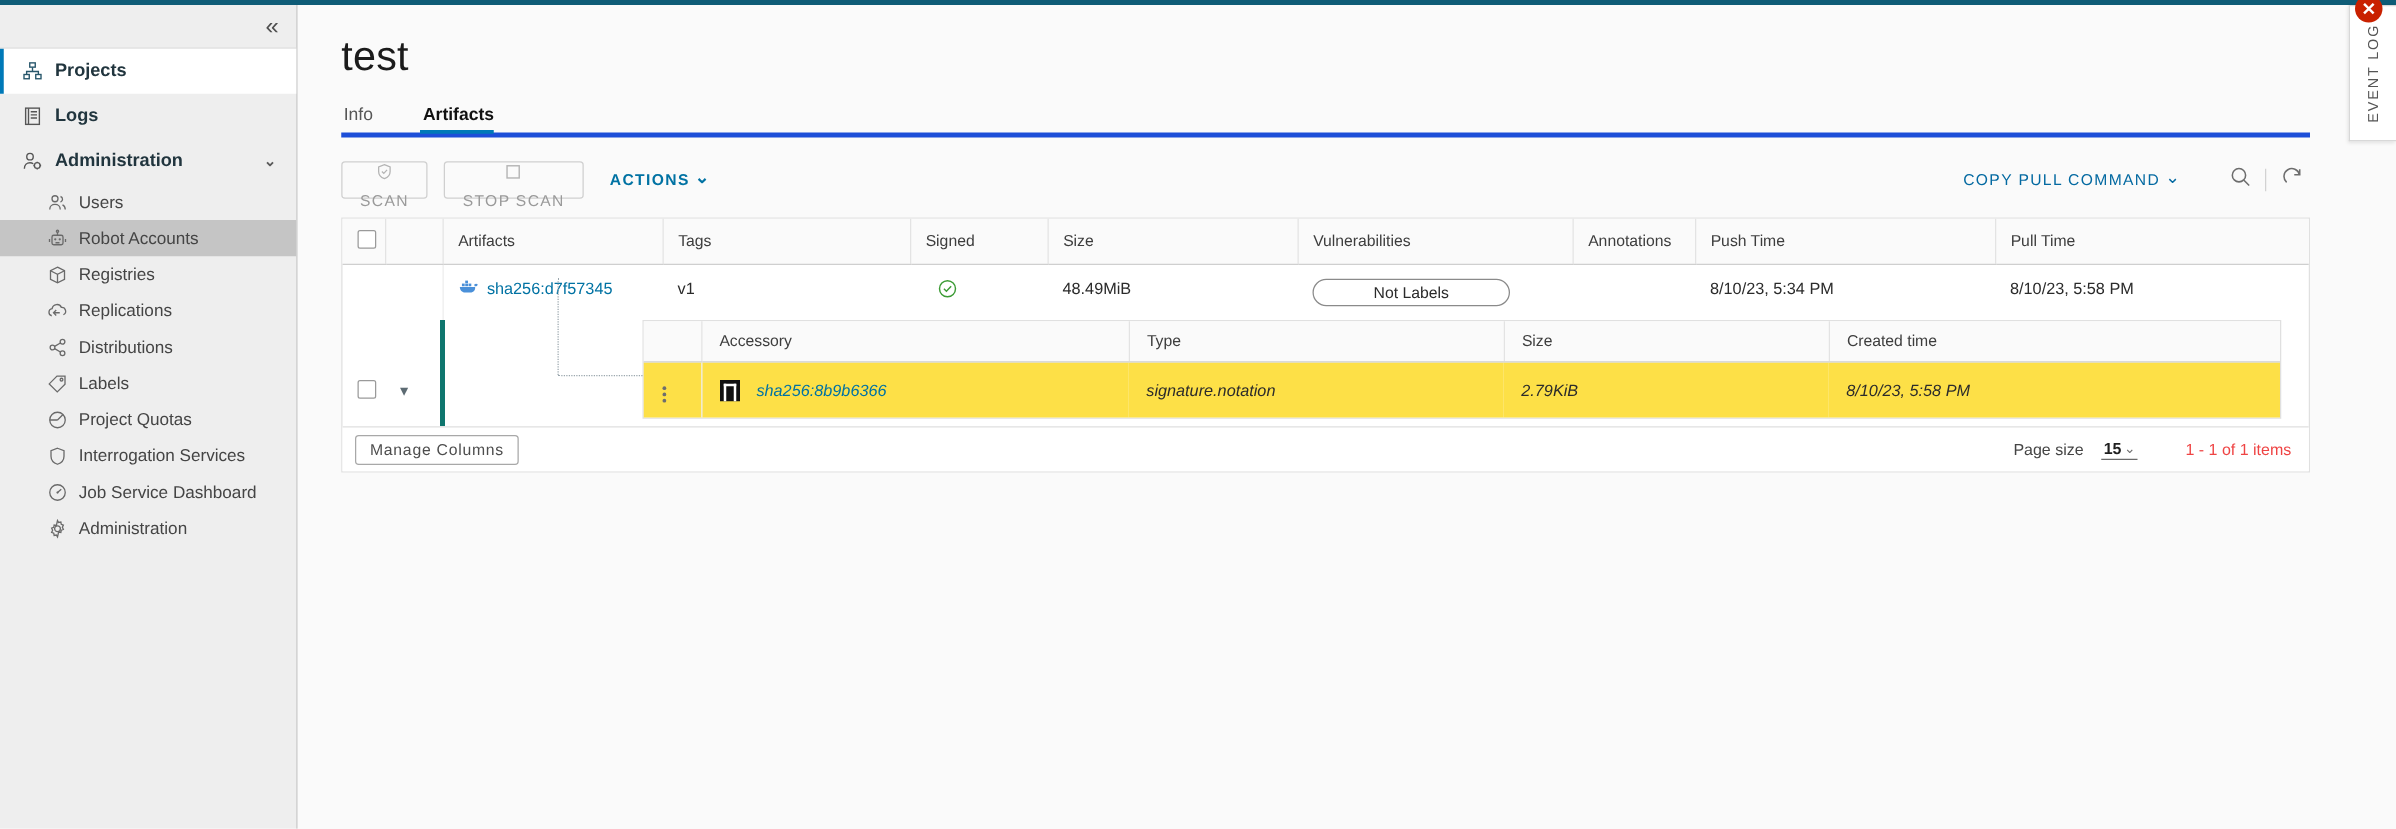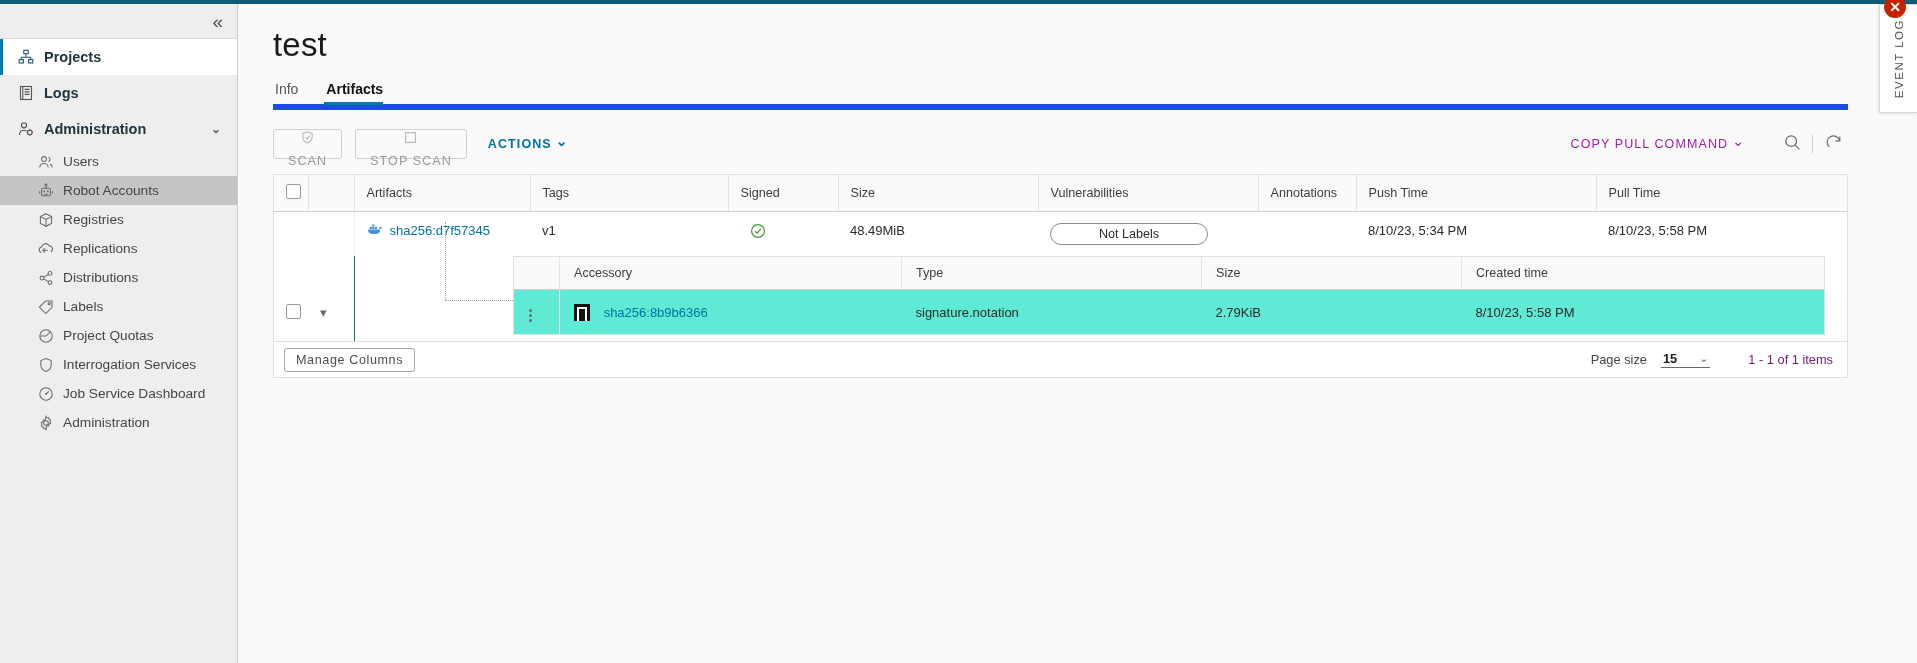"Info" .tabs { border-bottom: 6px solid #1d4ed8 -> 4px solid #1d4ed8; gap: 0px -> 12px }
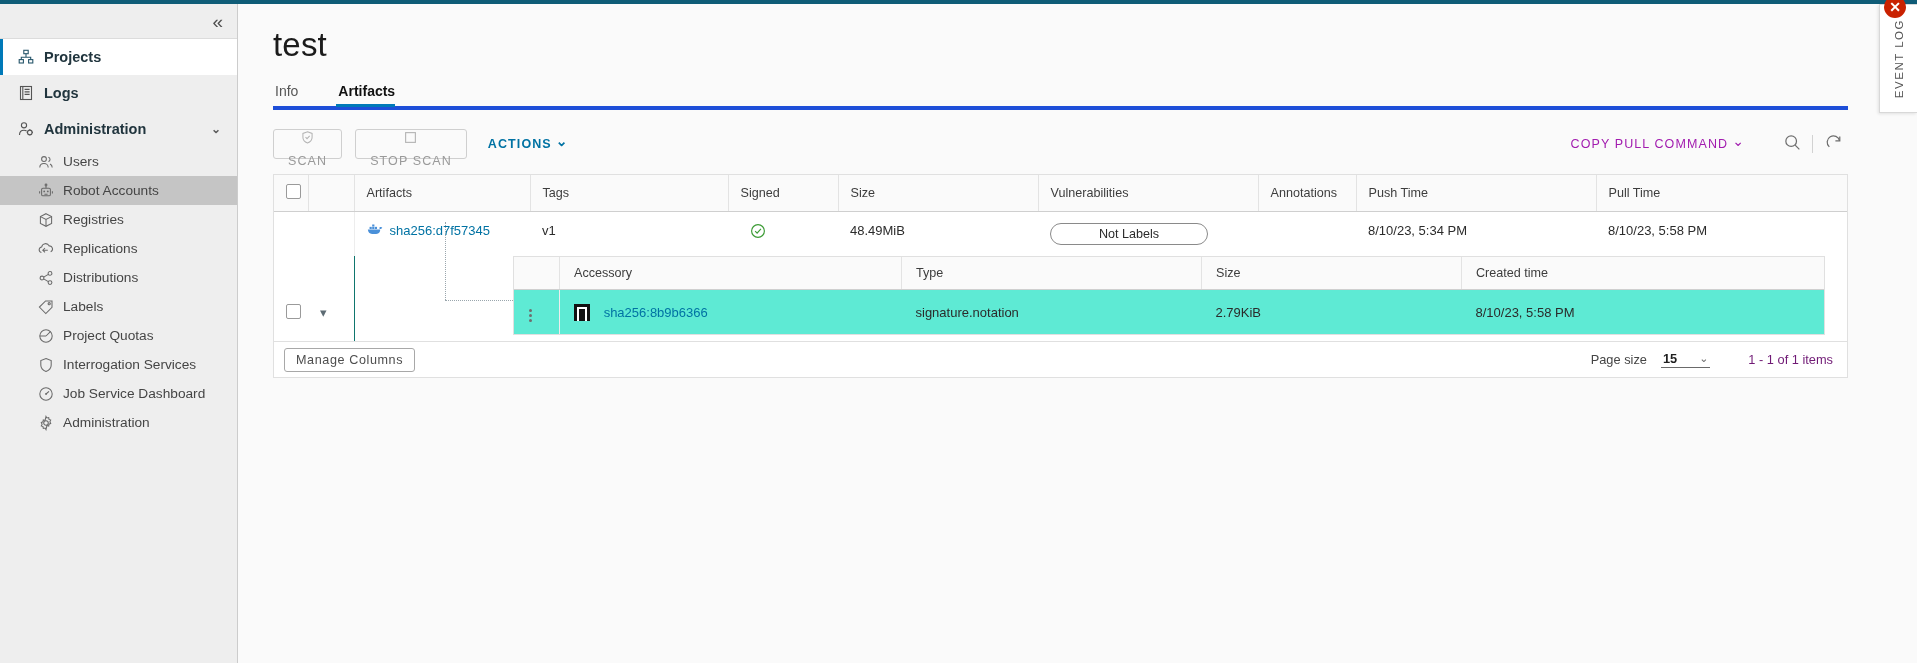"COPY PULL COMMAND" .btn-link.disabled { color: #a21caf -> #0369a1 }
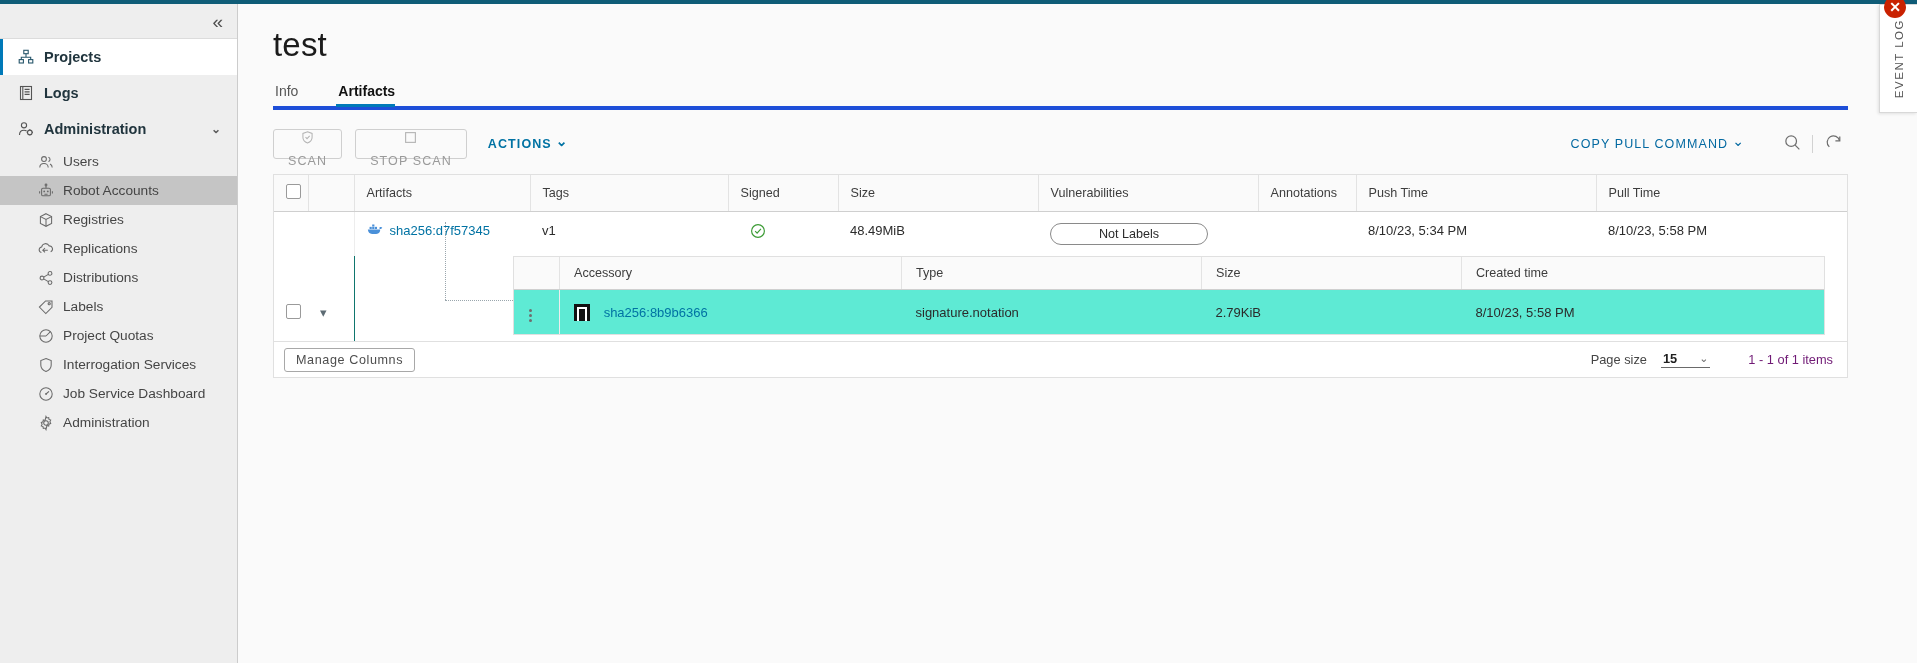"Accessory" td { border-left: 1px solid #0f766e -> 4px solid #0f766e }
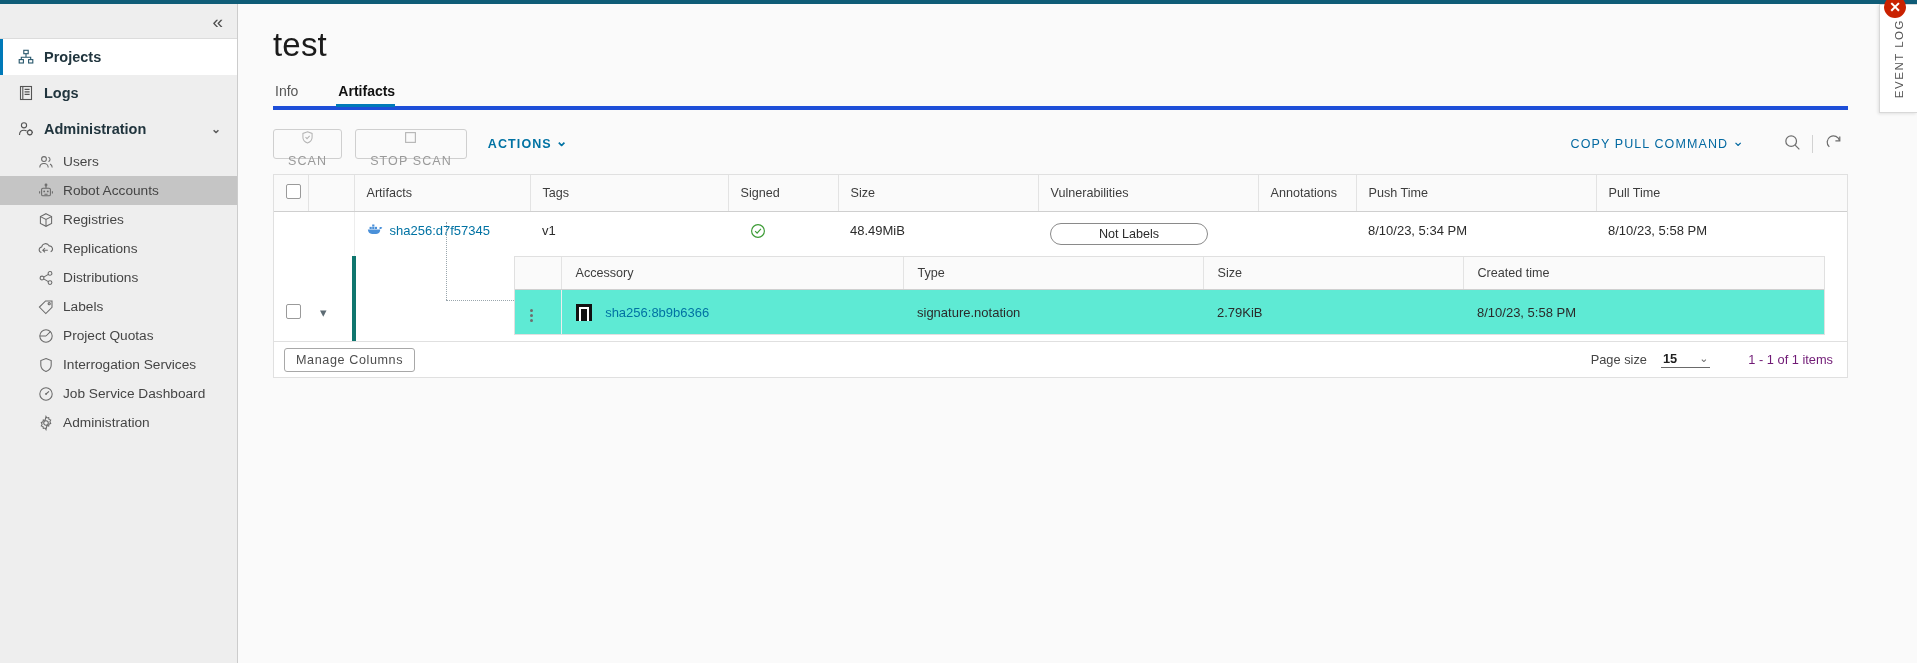"sha256:8b9b6366" table.acc td { background: #5eead4 -> #fde047; font-style: none -> italic }
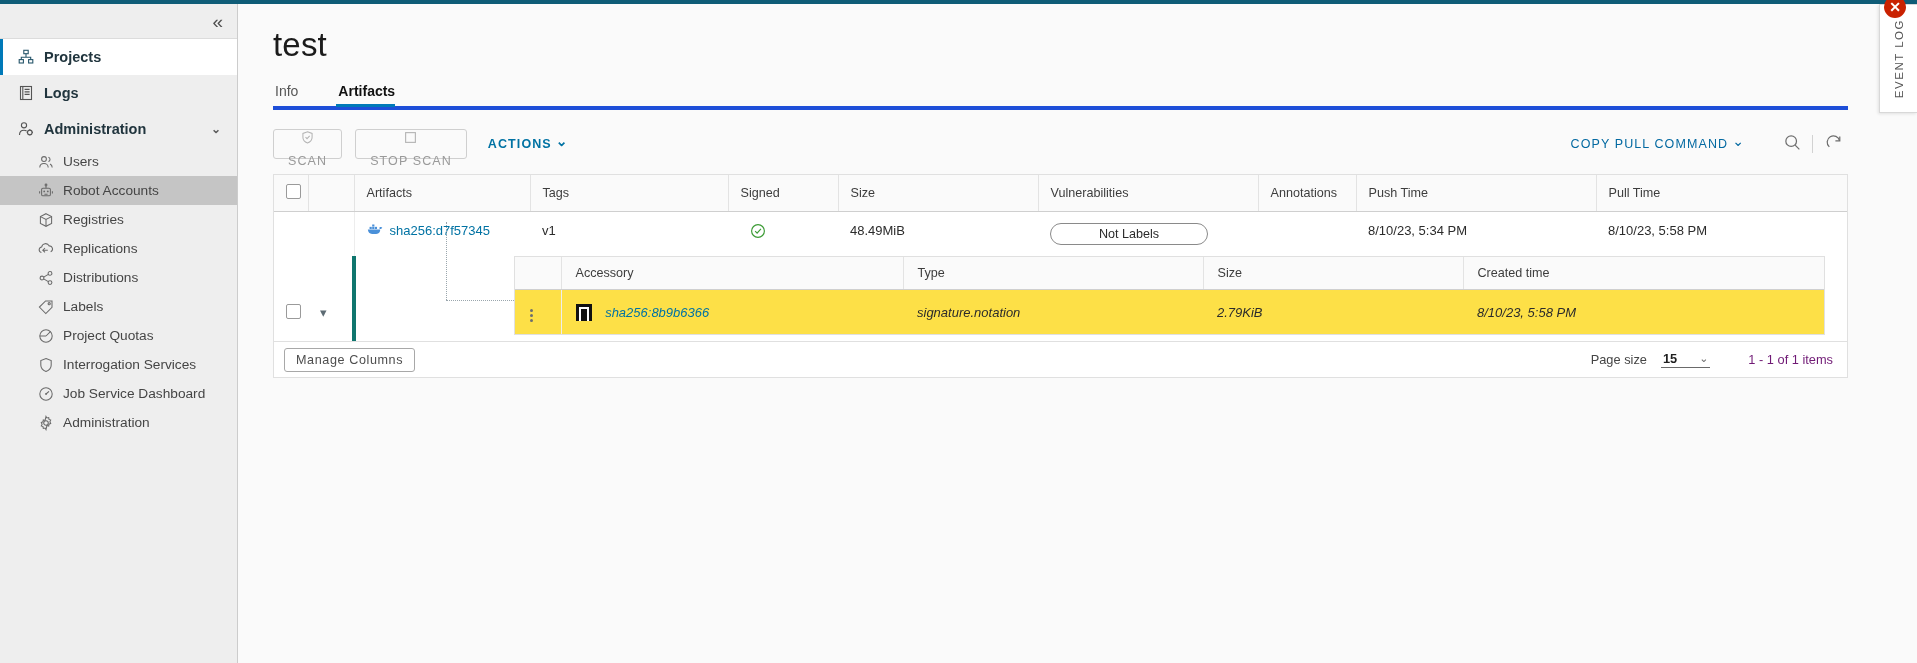"15" .pg-select { gap: 22px -> 2px }
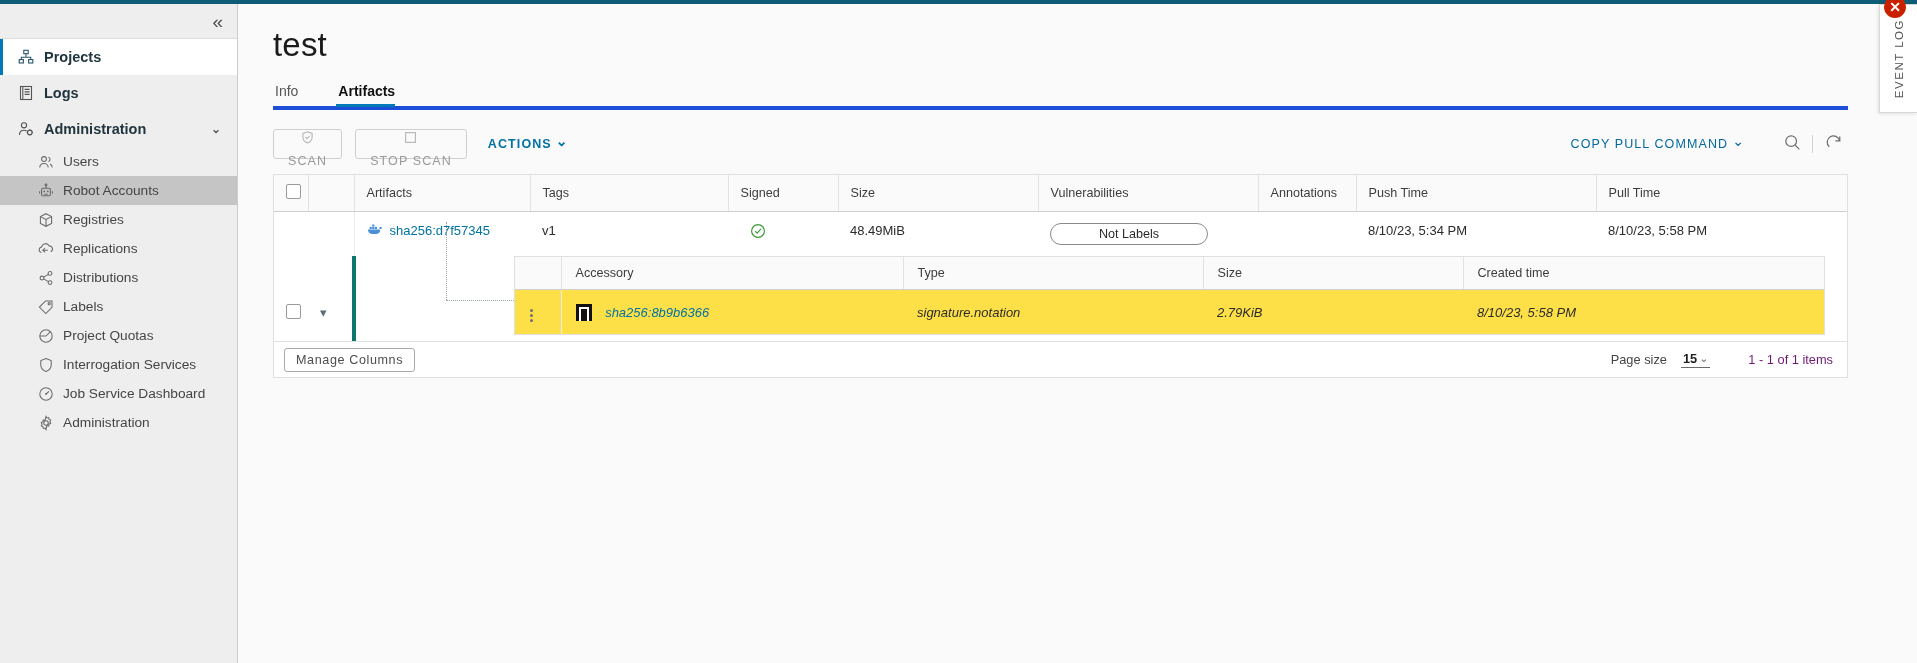"1 - 1 of 1" .pg-count { color: #701a75 -> #ef4444 }
